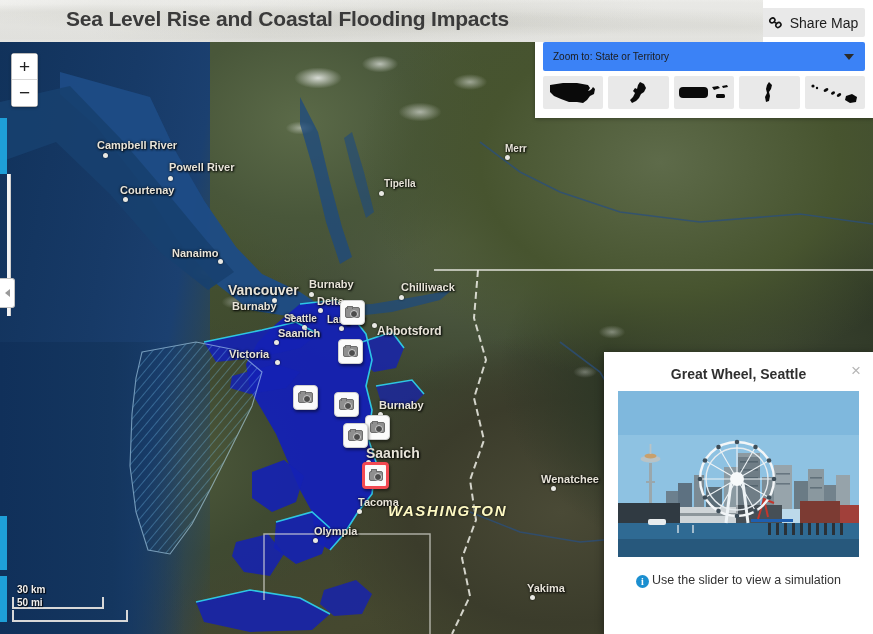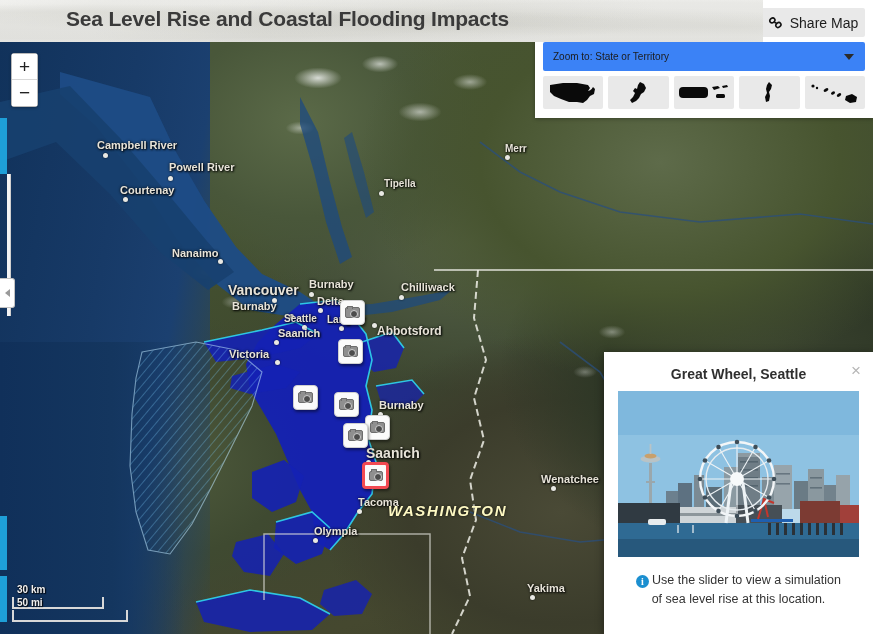"of sea level rise at" span { html: <span>of sea level rise at this location.</span> -> none }
